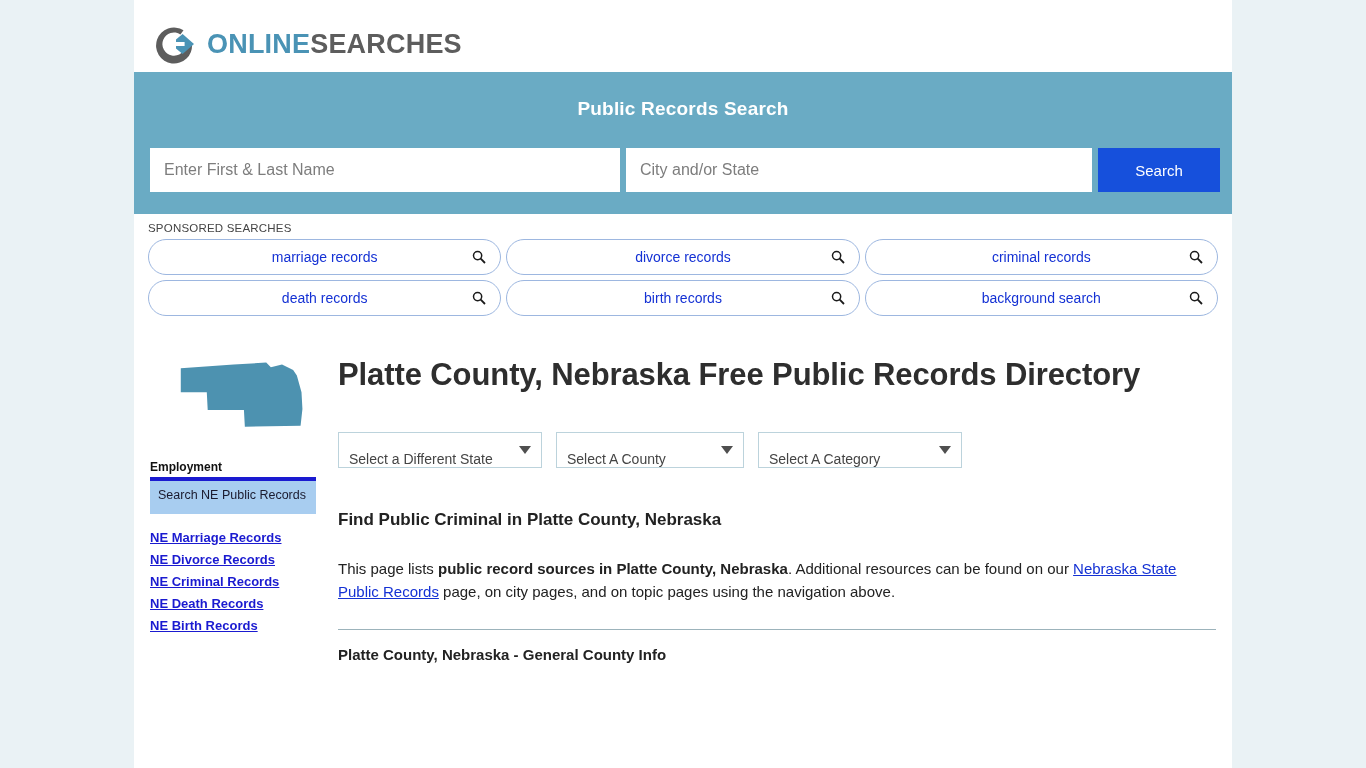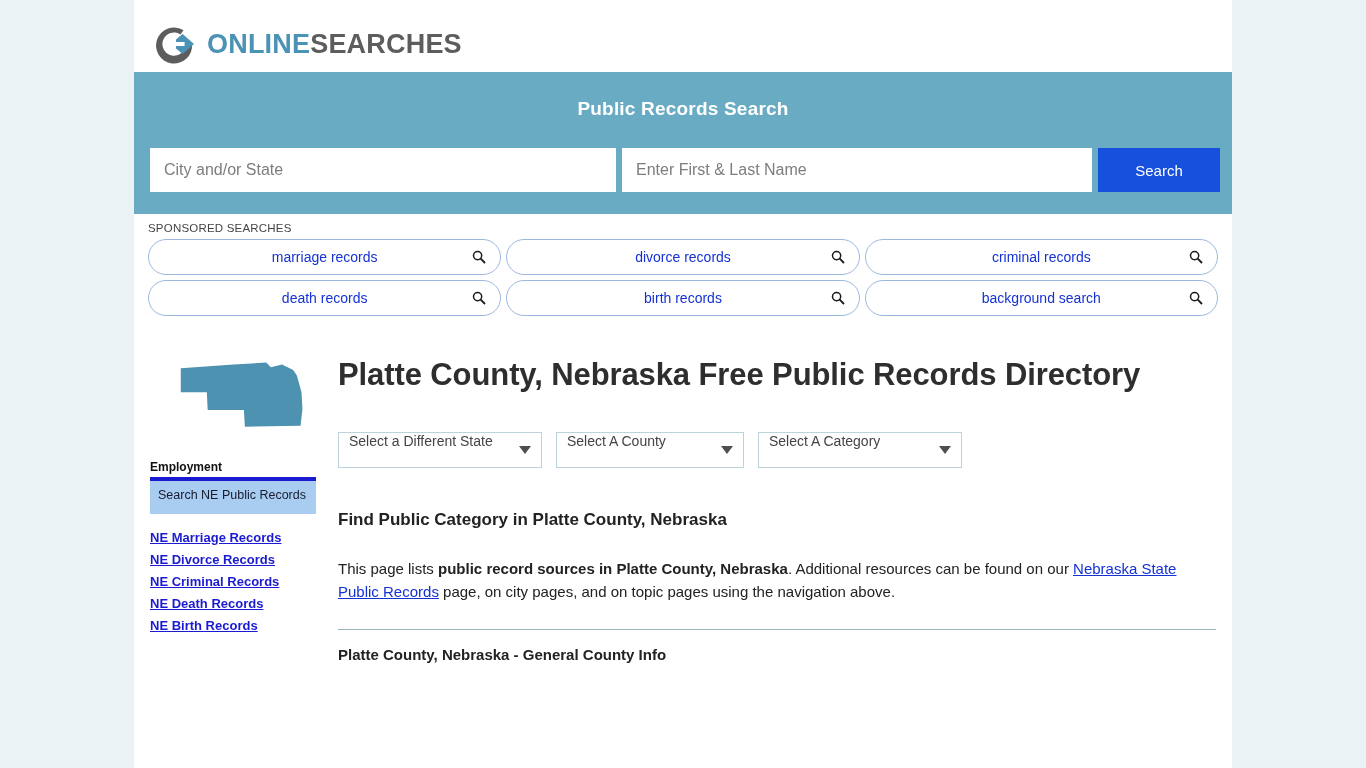"City and/or State" input.search-input { order: before "Enter First & Last Name" -> after "Enter First & Last Name" }
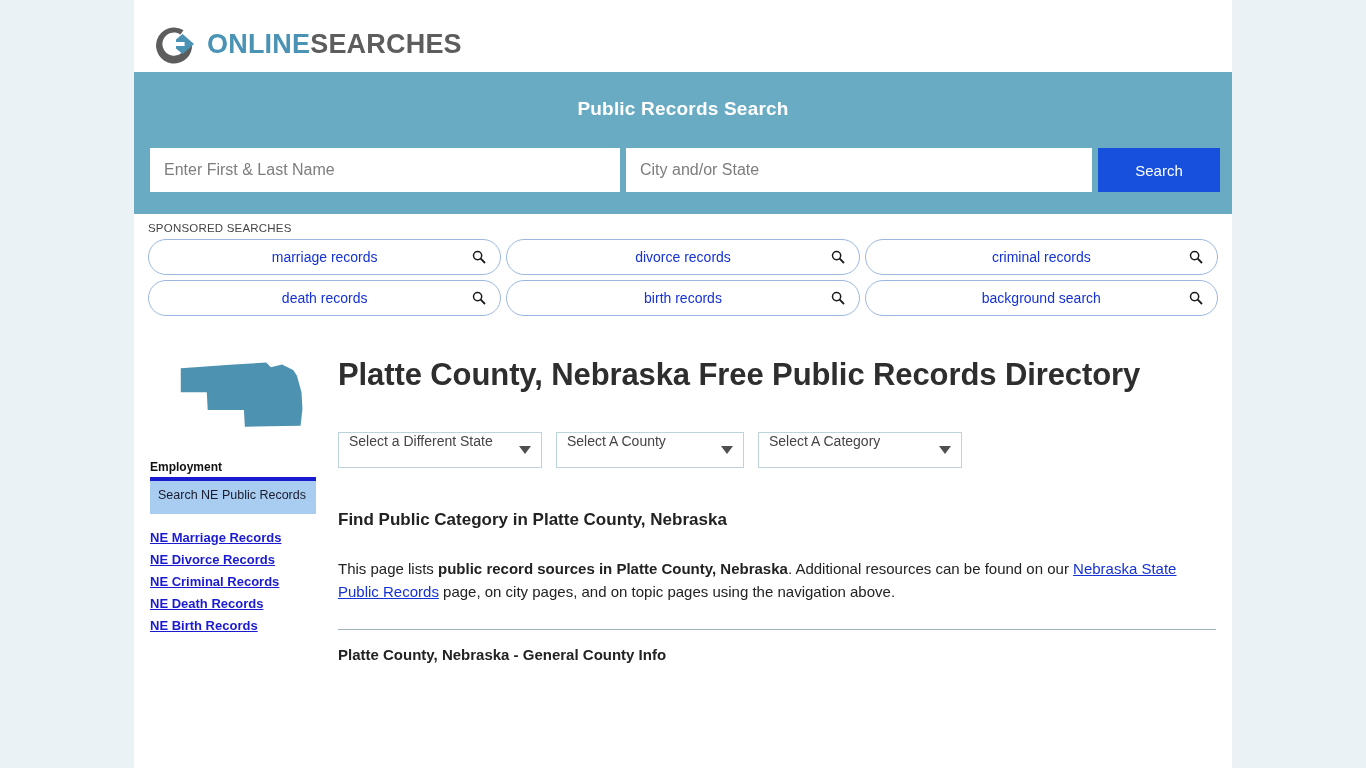"Select a Different State" .select-box { align-items: flex-start -> flex-end }
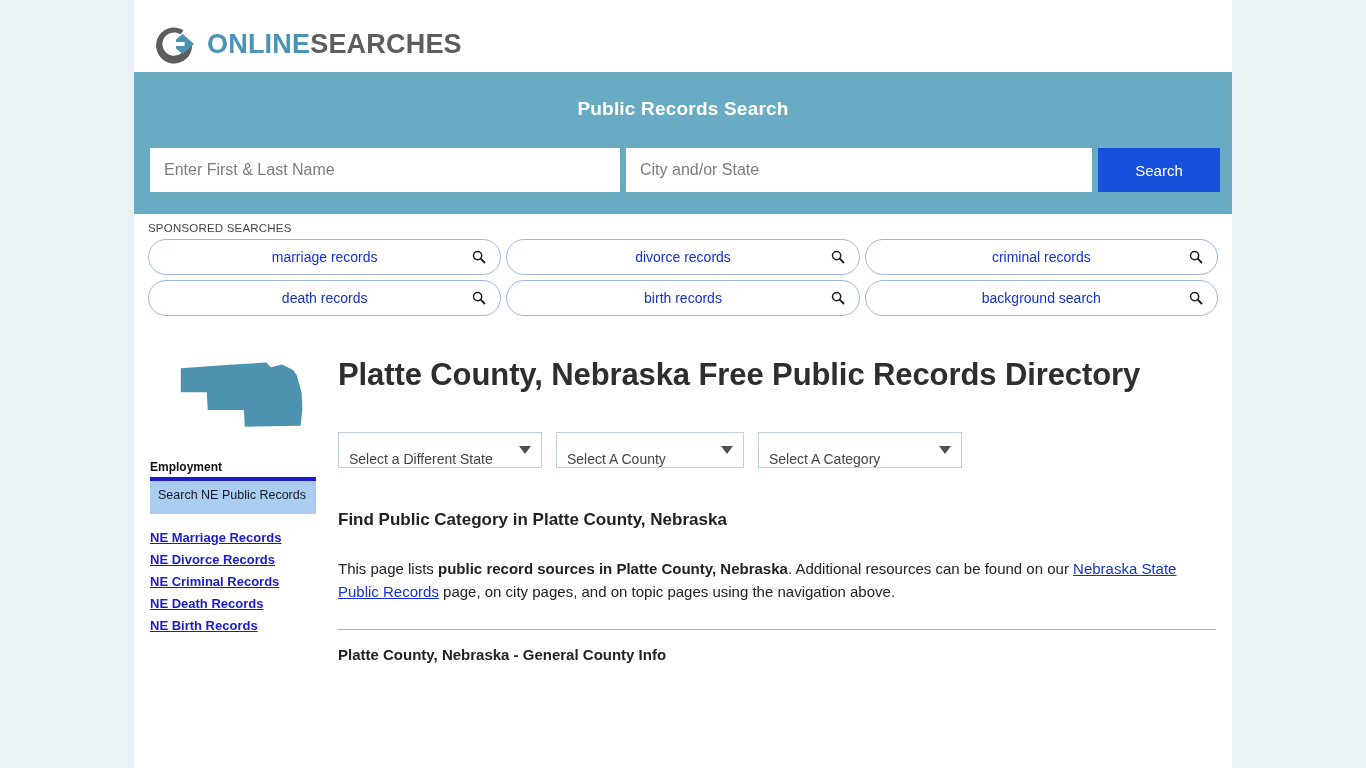"Find Public Category in Platte" h3.section-head { text: Category -> Criminal }
